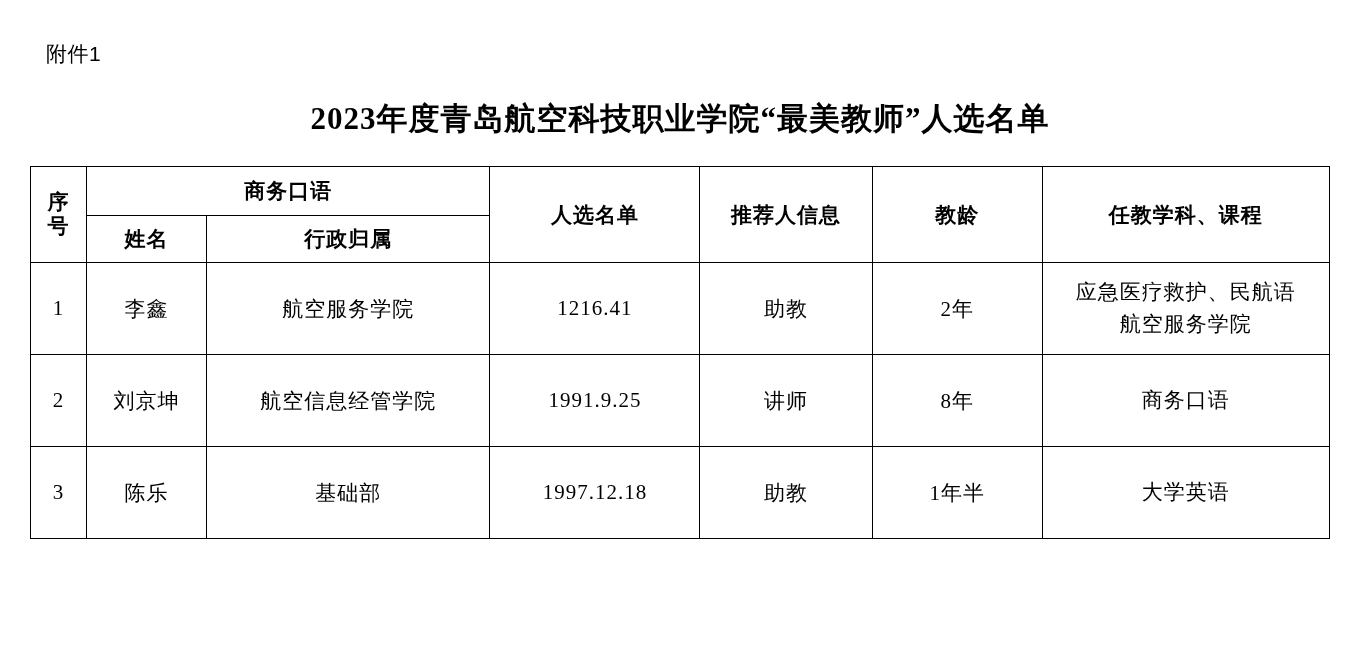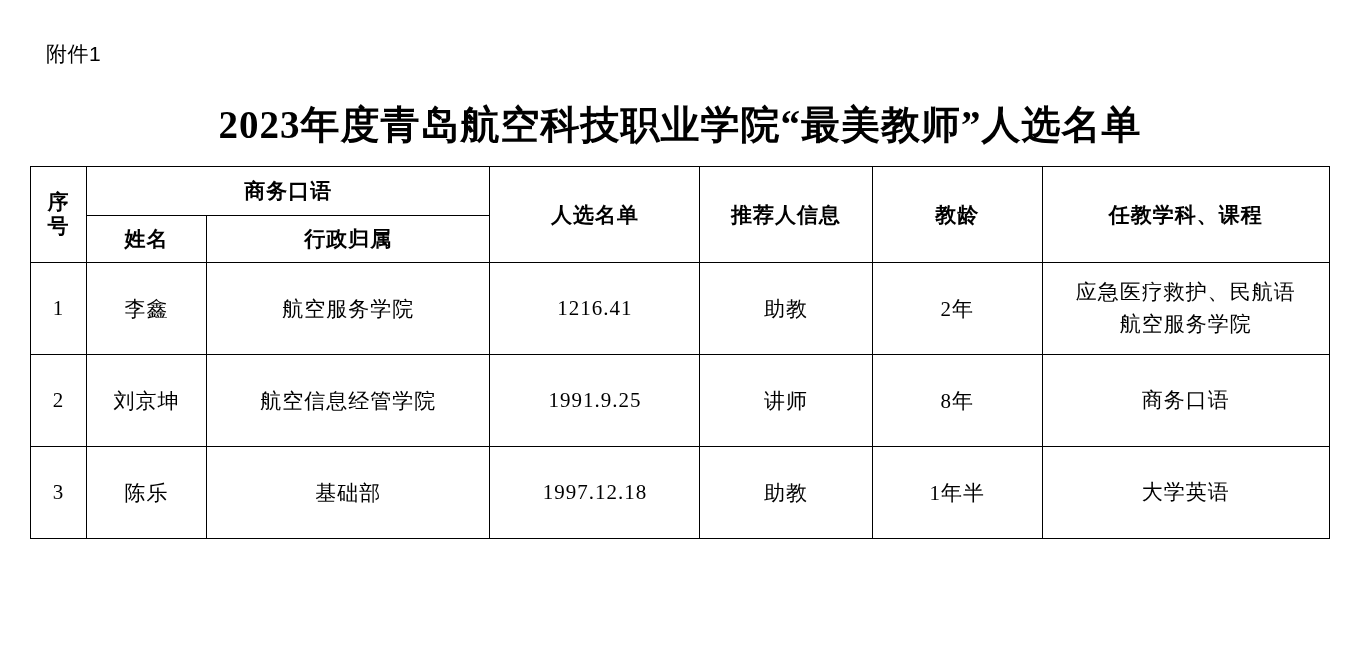"2023年度青岛航空科技职业学院“最美教师”人选名单" .doc-title { font-size: 39px -> 31px }
